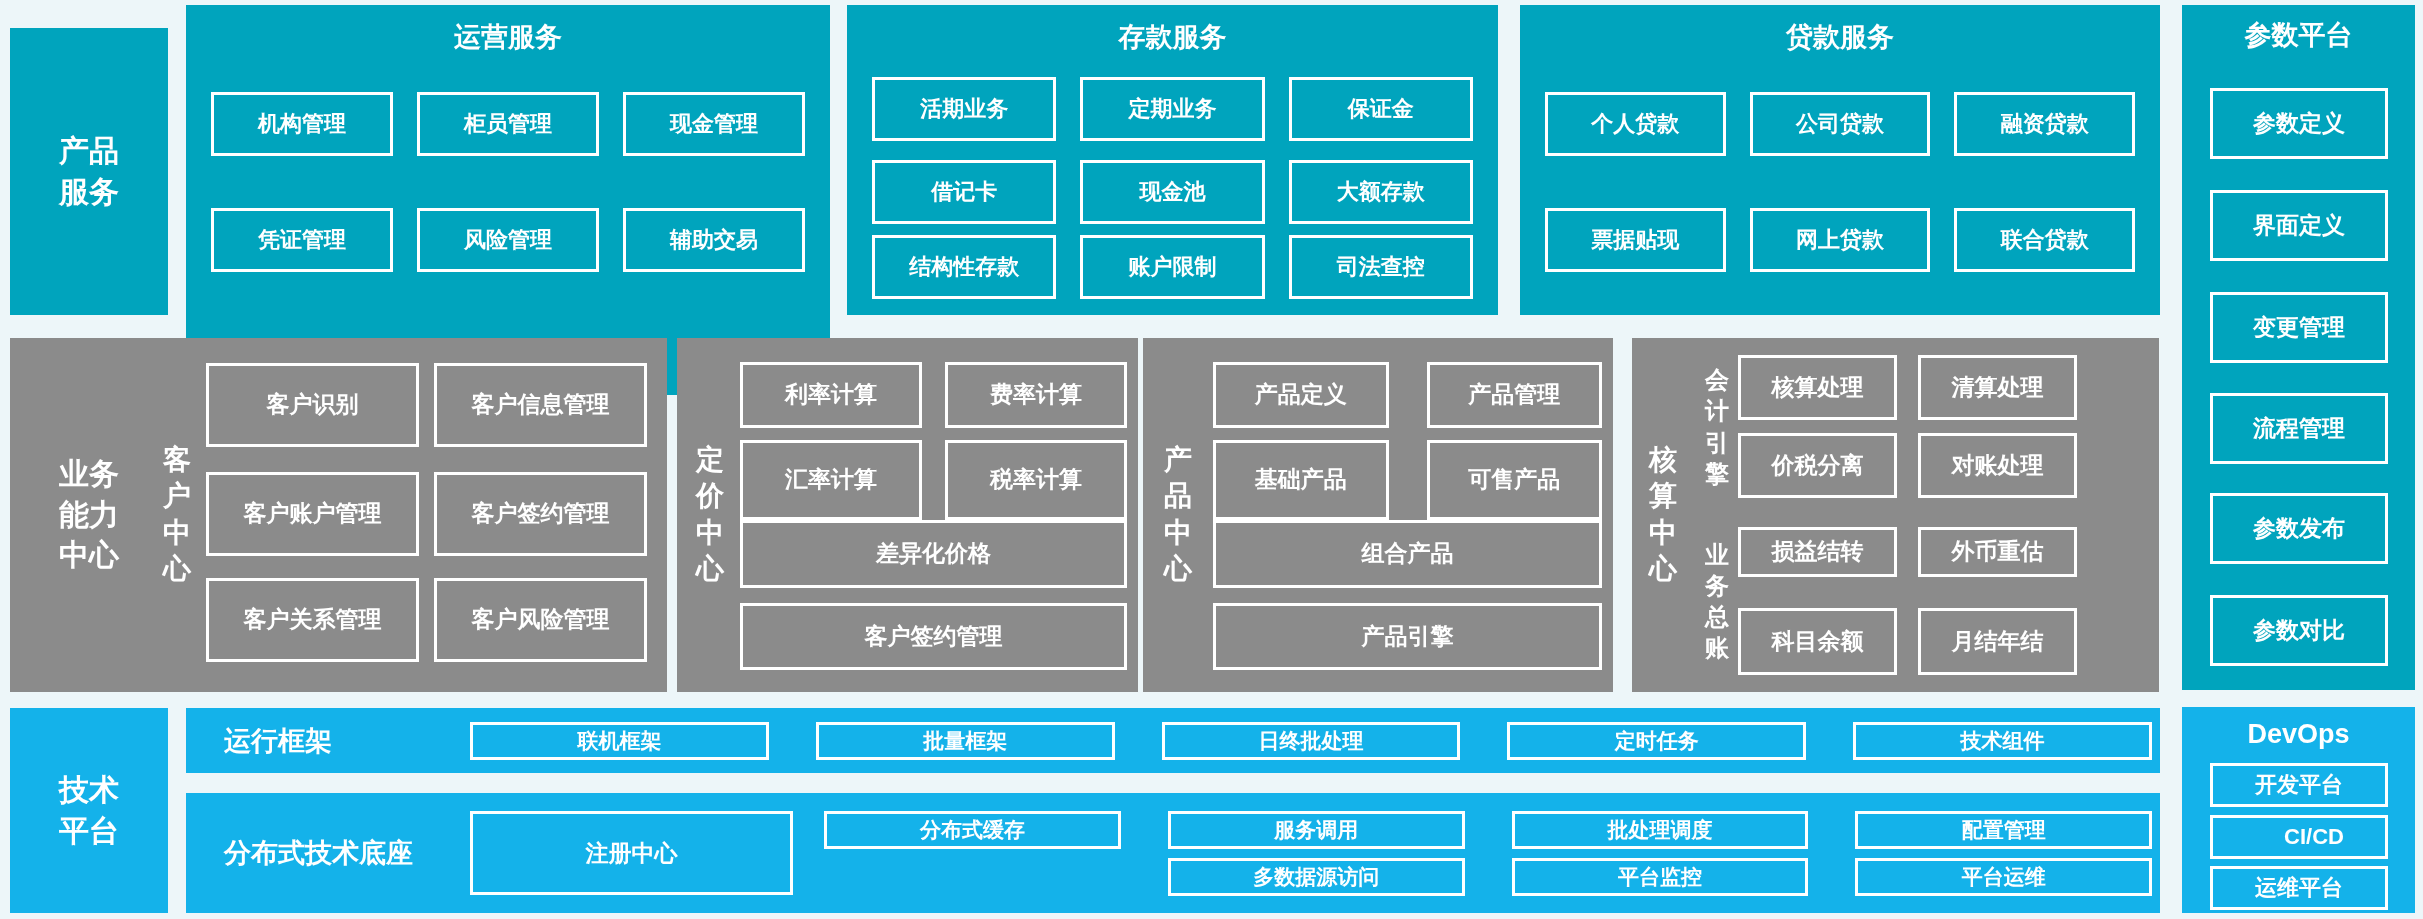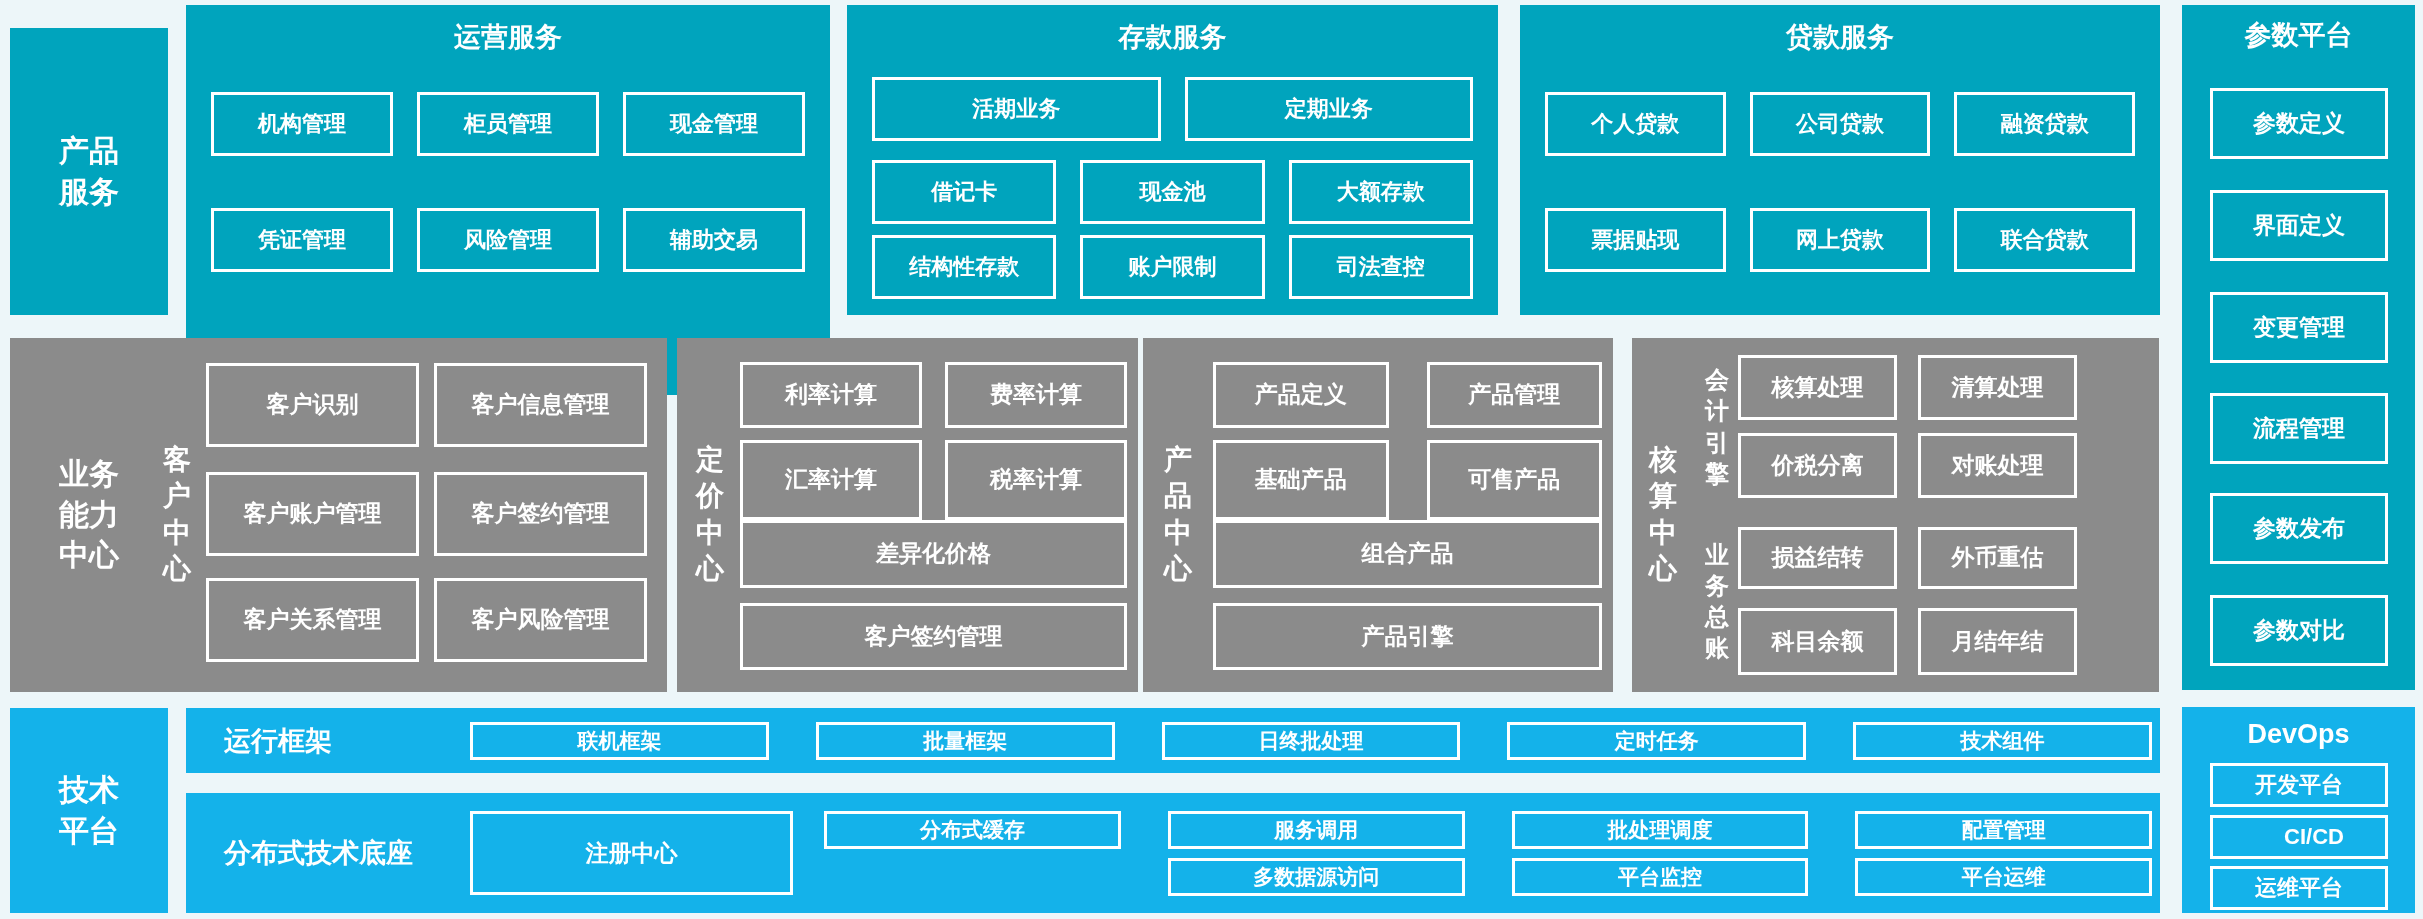"保证金" div.wbox { html: none -> <div>保证金</div> }
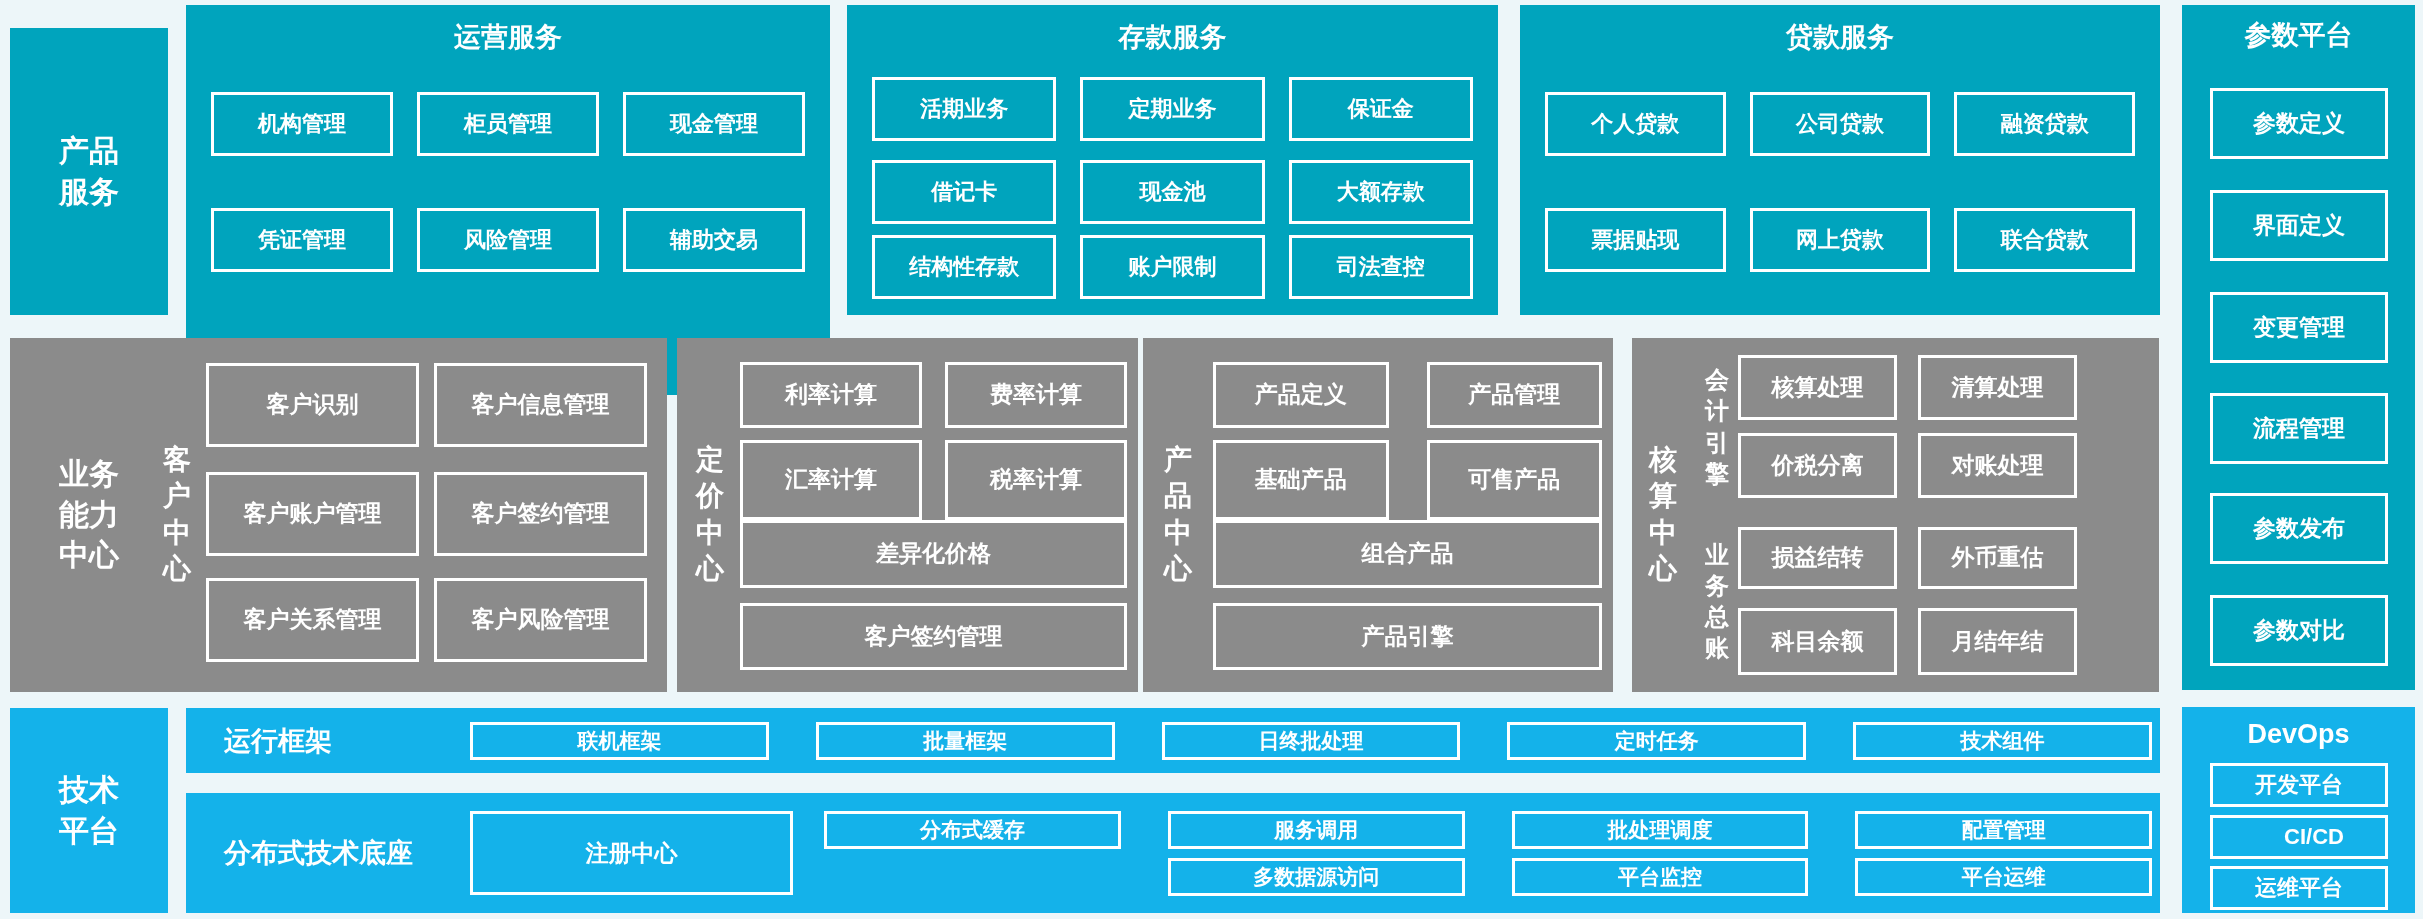"损益结转" .a3 { height: 62px -> 50px }
